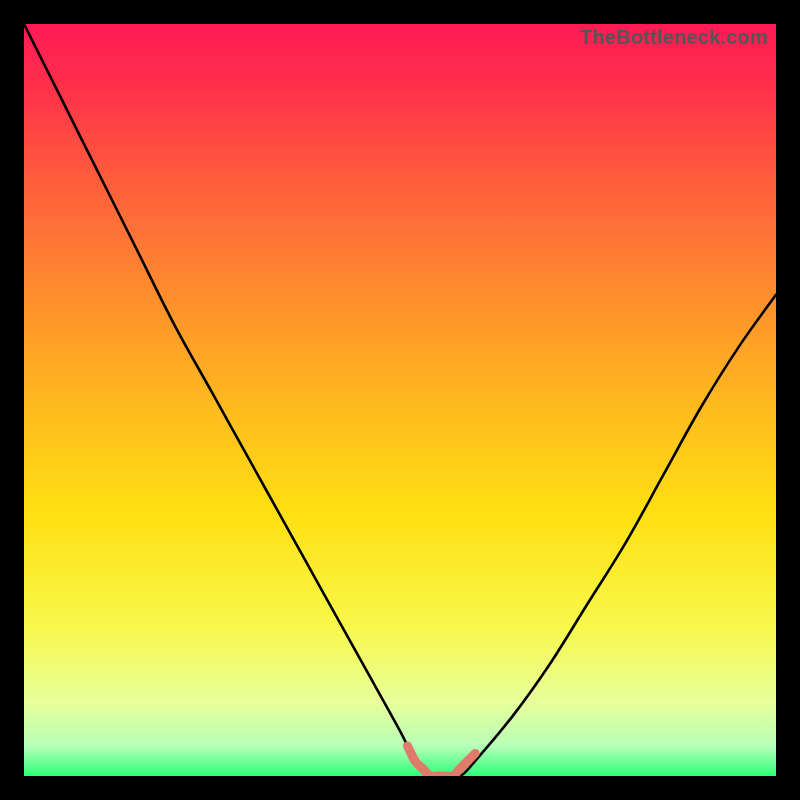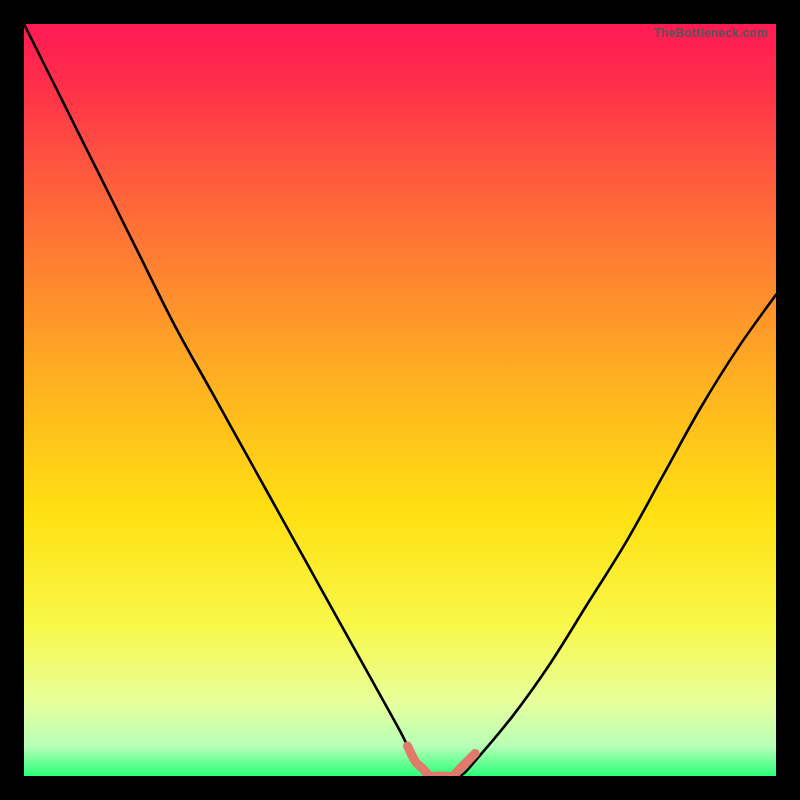"TheBottleneck.com" .watermark { font-size: 12px -> 20px }
